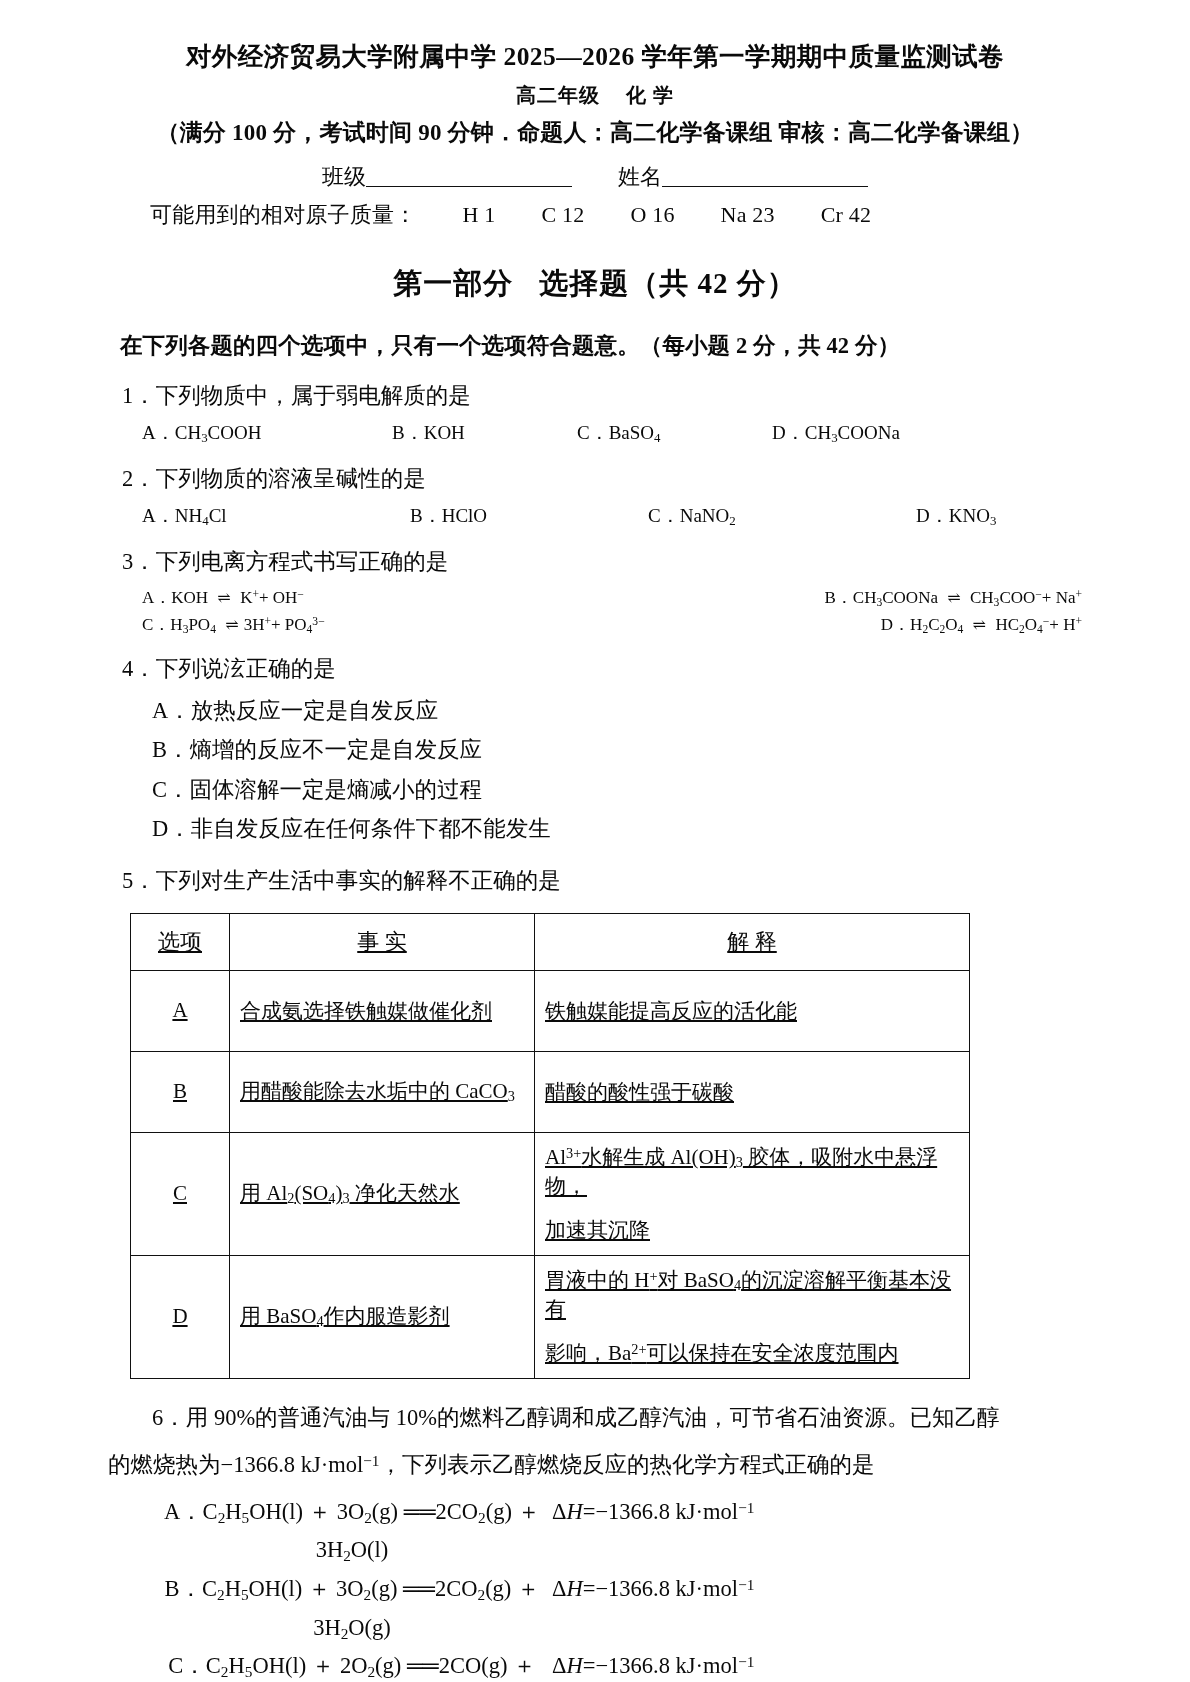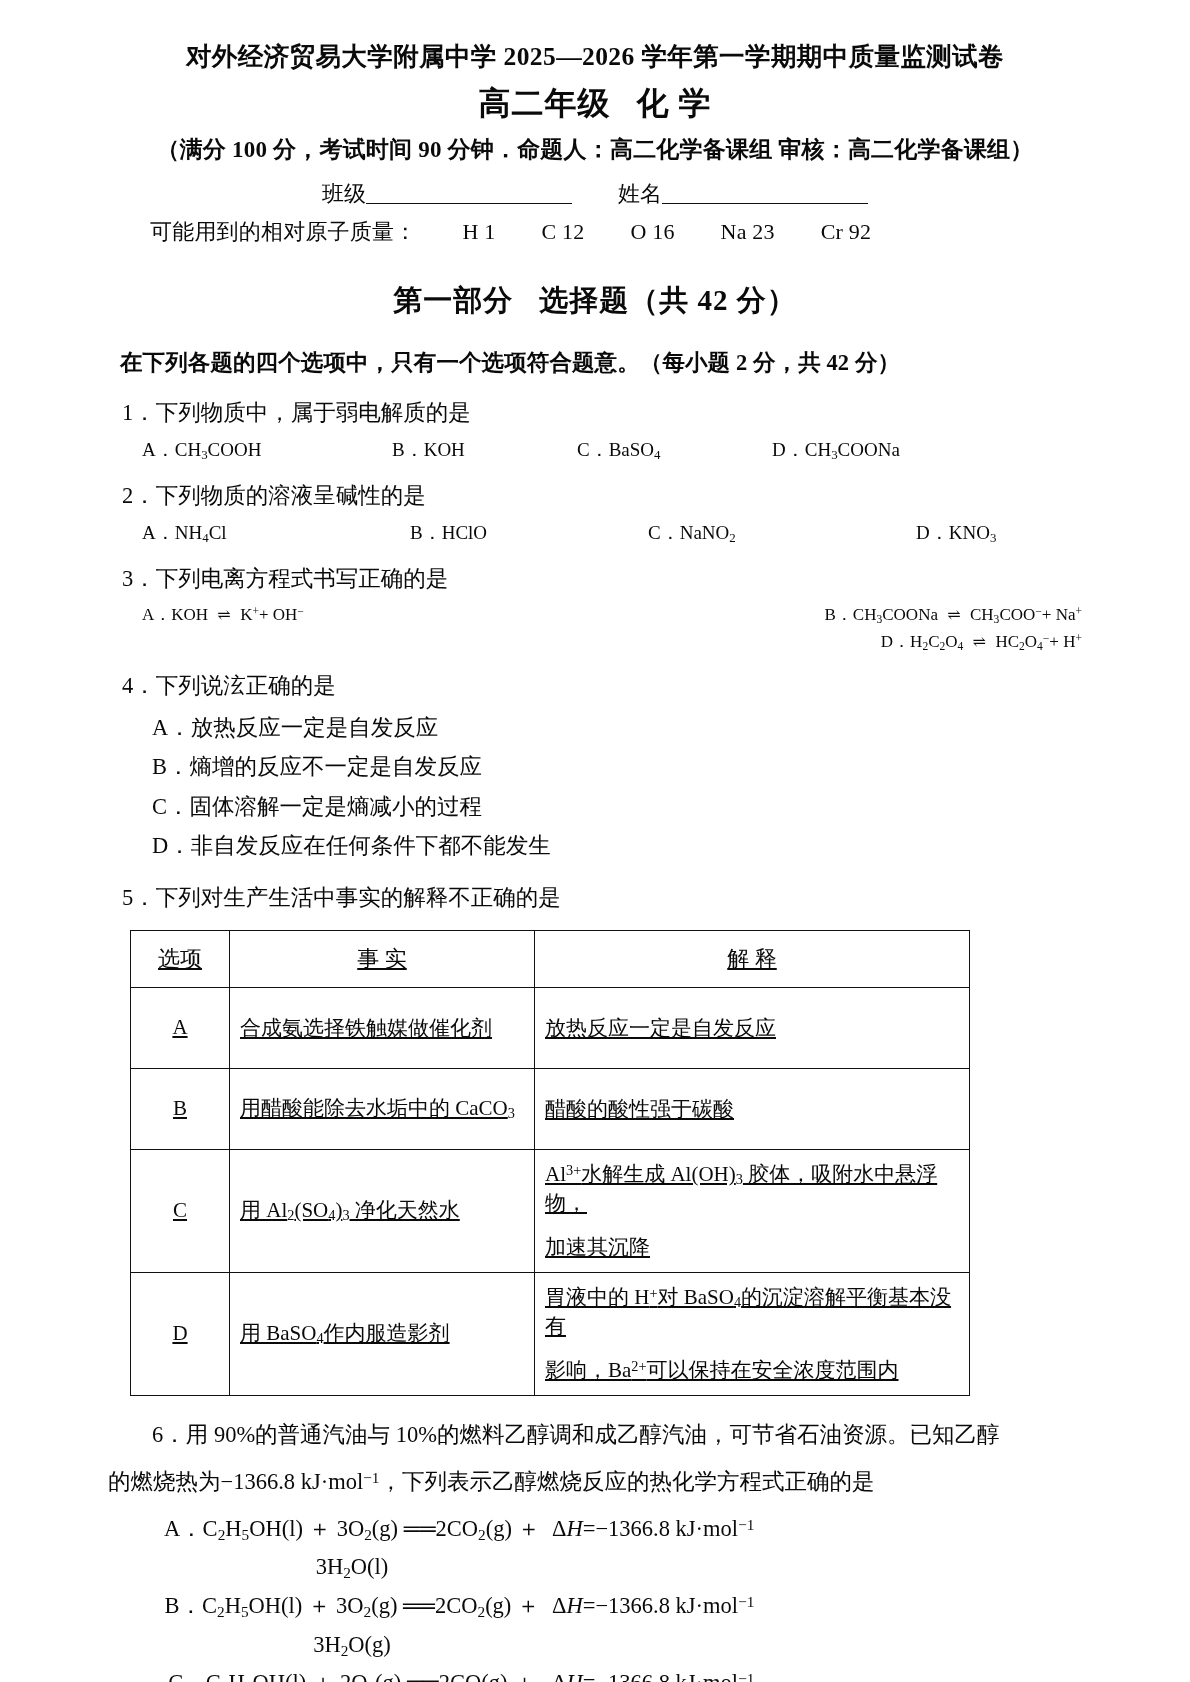"高二年级 化 学" .doc-subtitle { font-size: 32px -> 20px }
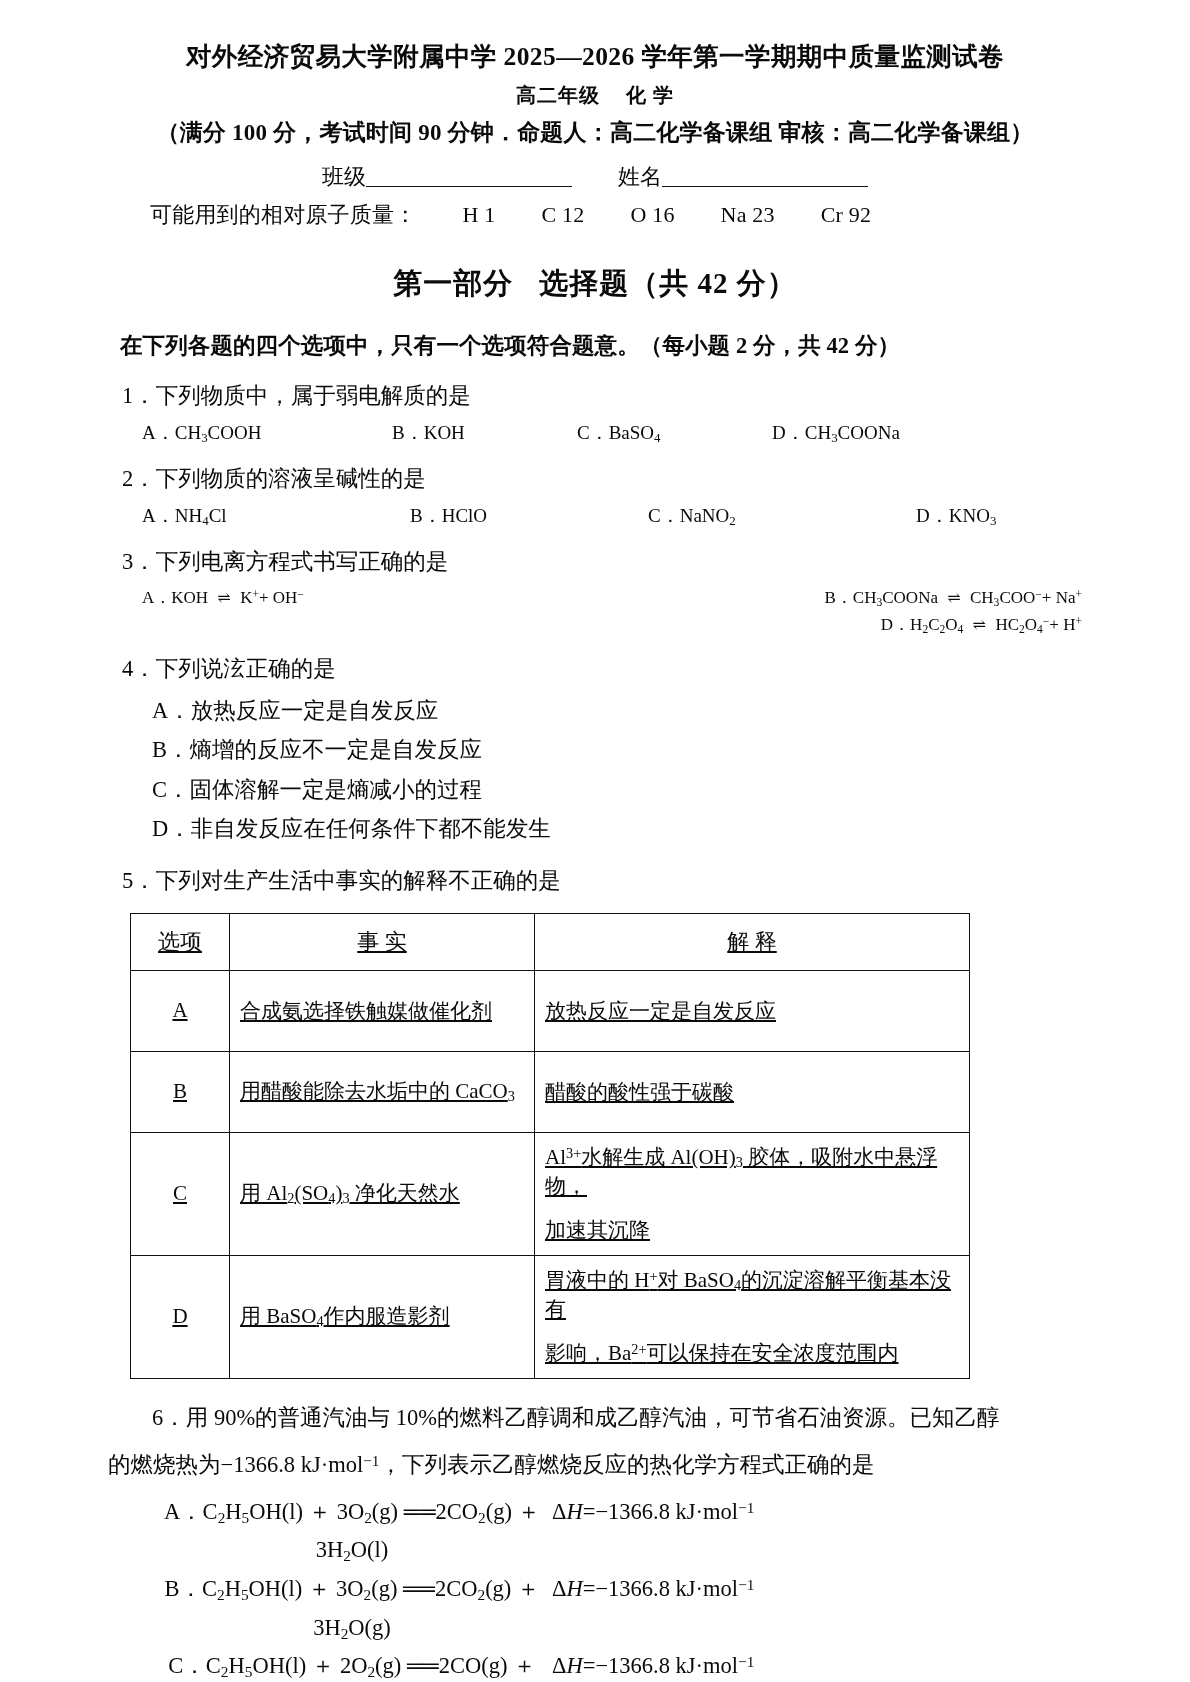"Cr 92" span.itm { text: 92 -> 42 }
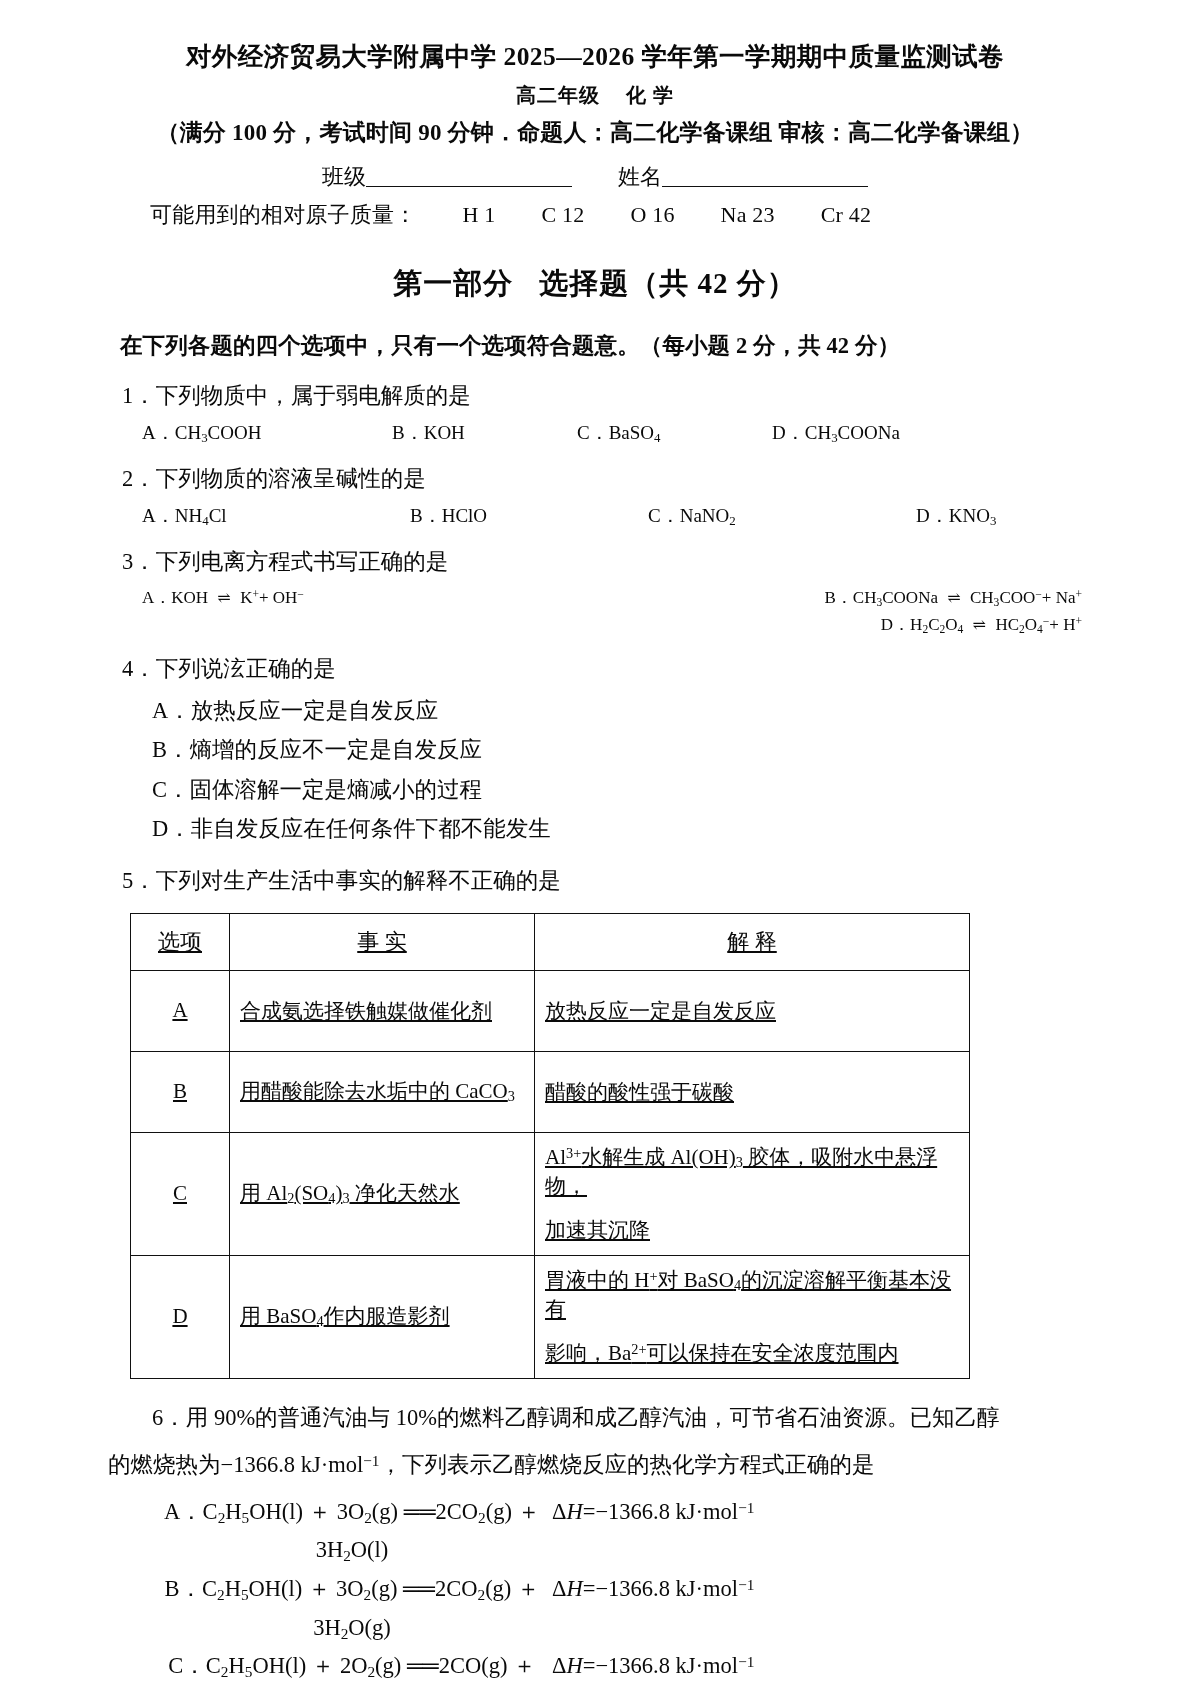"C．H3PO4 ⇌ 3H++ PO43−" span.c1 { html: none -> <span>C．H<sub>3</sub>PO<sub>4</sub> <span>⇌</span>3H<sup>+</sup>+ PO<sub>4</sub><sup>3−</sup></span> }
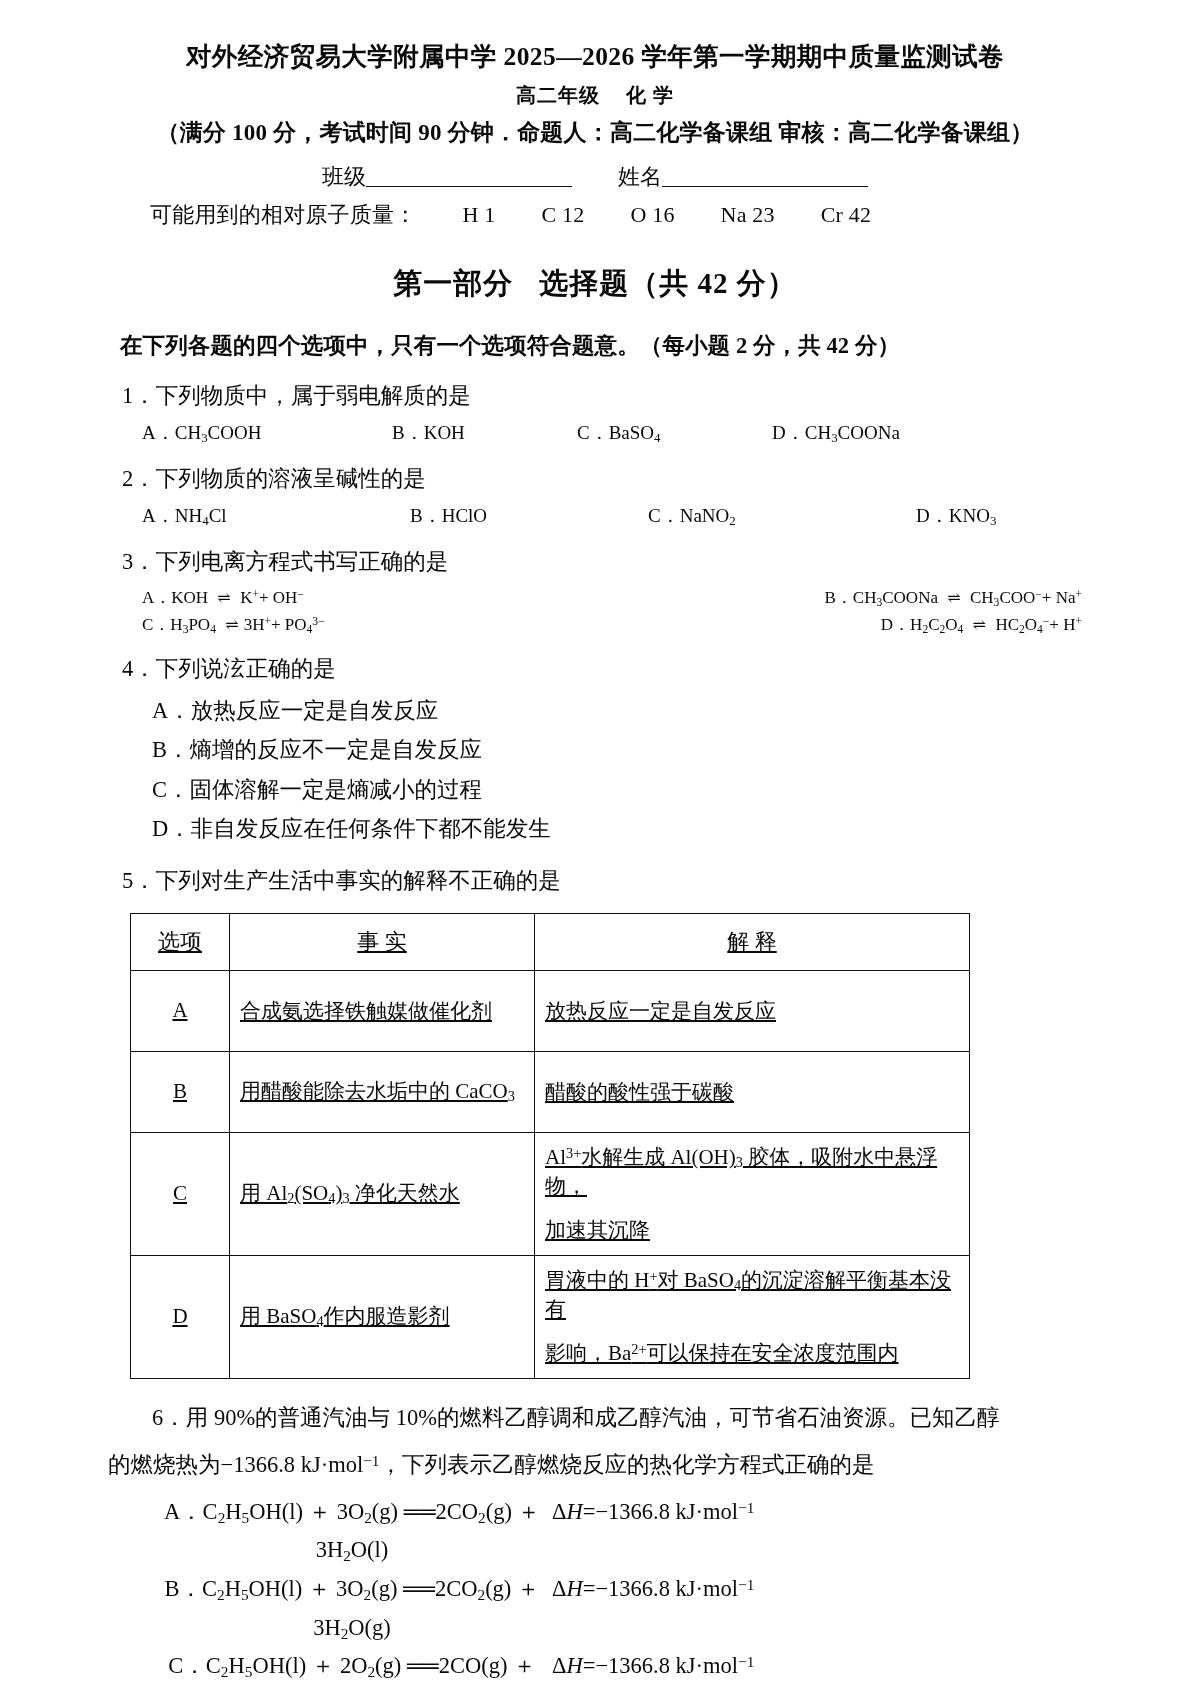"放热反应一定是自发反应" td { text: 放热反应一定是自发反应 -> 铁触媒能提高反应的活化能 }
